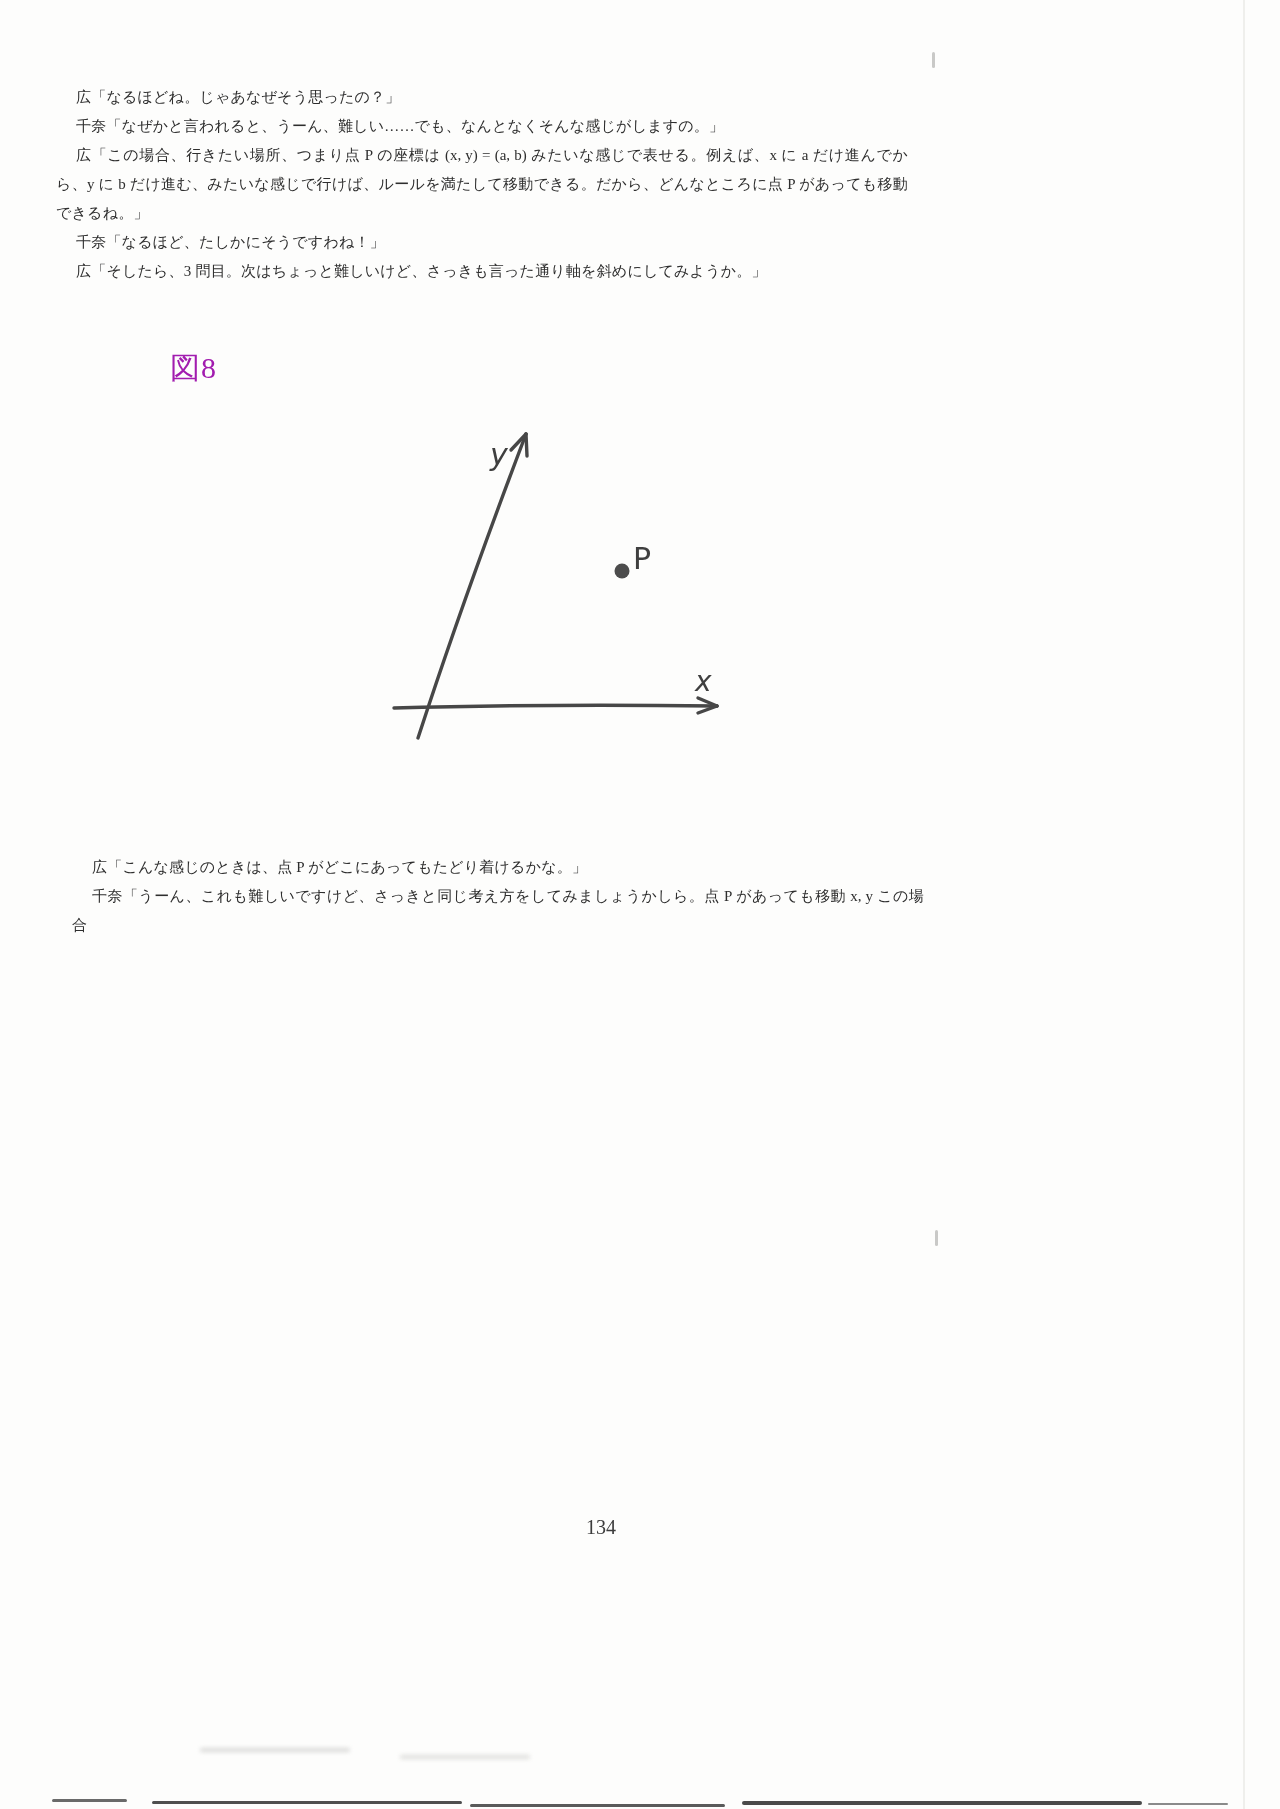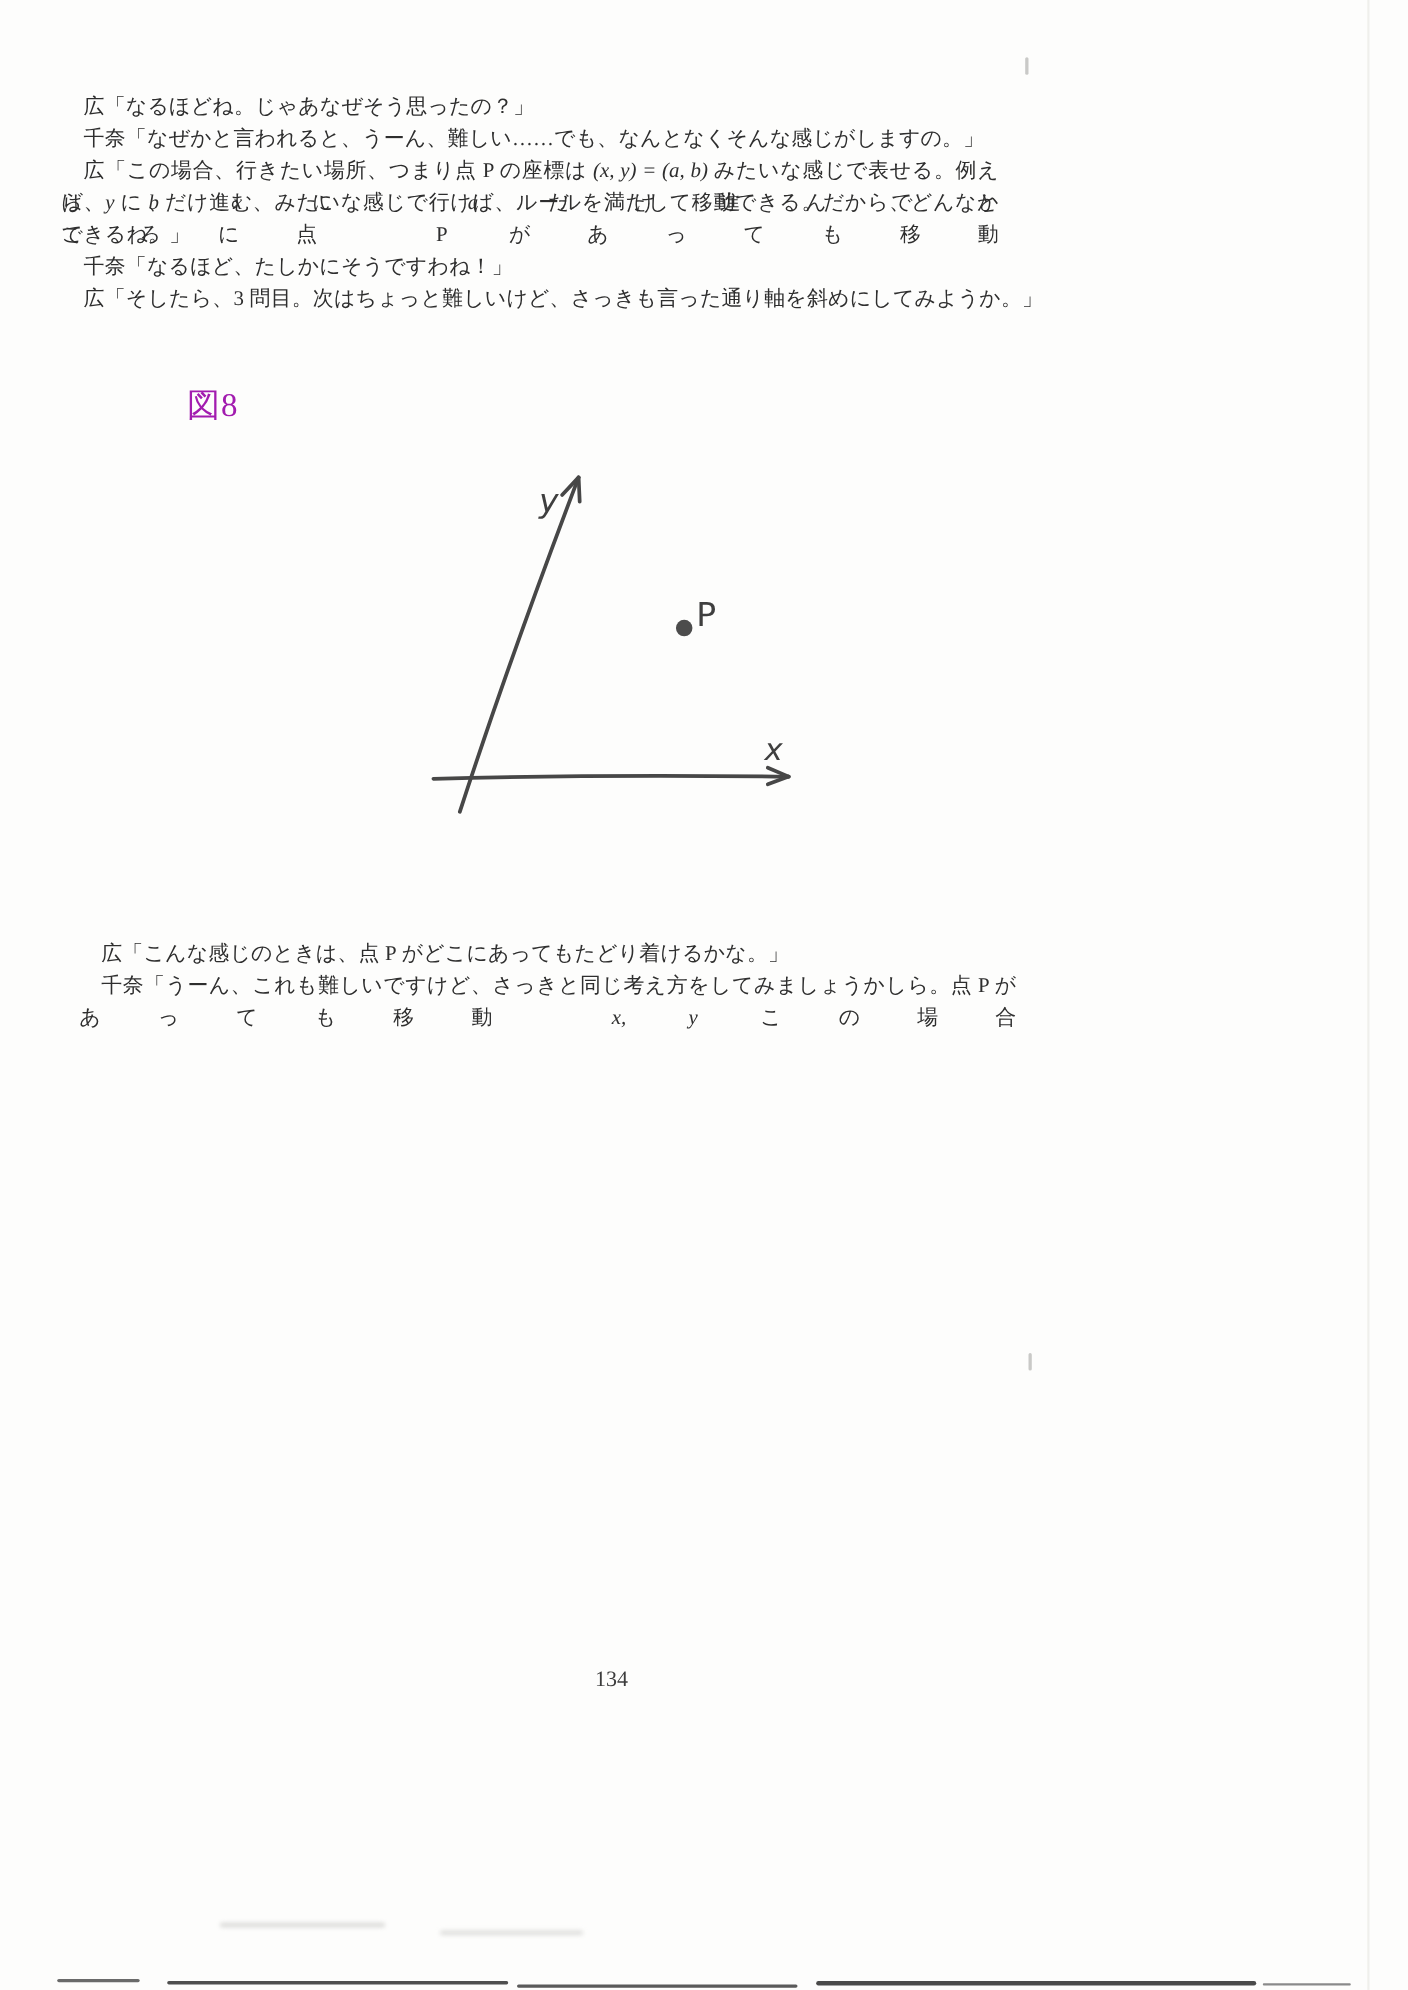"広「なるほどね。じゃあなぜそう思ったの？」" .textblock { font-size: 19px -> 15px }
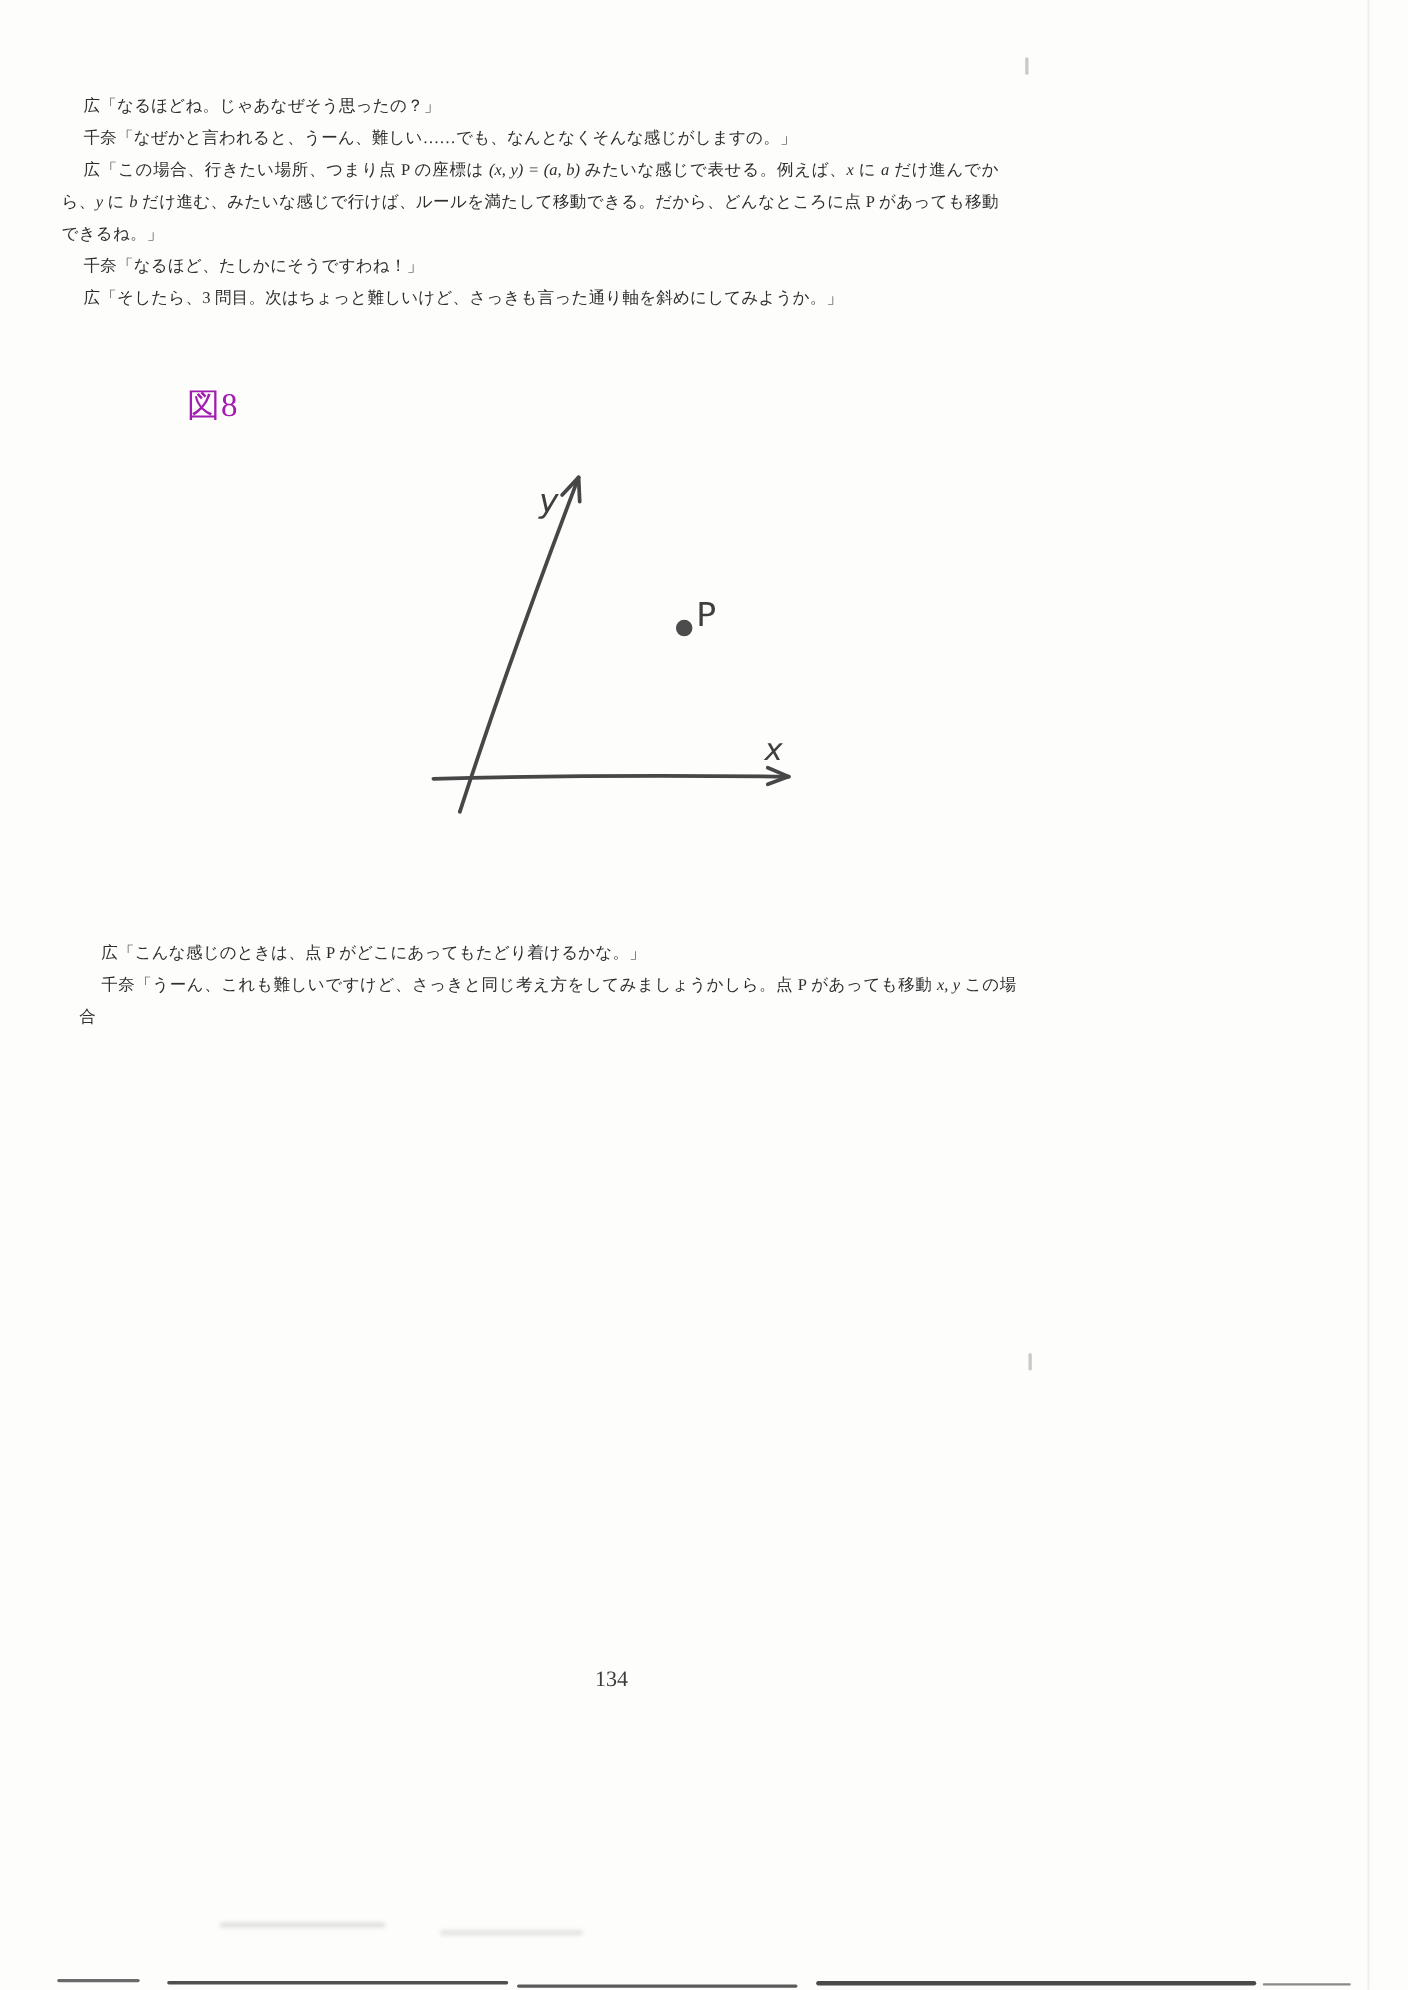"(x, y) = (a, b)" .math { font-style: italic -> none }
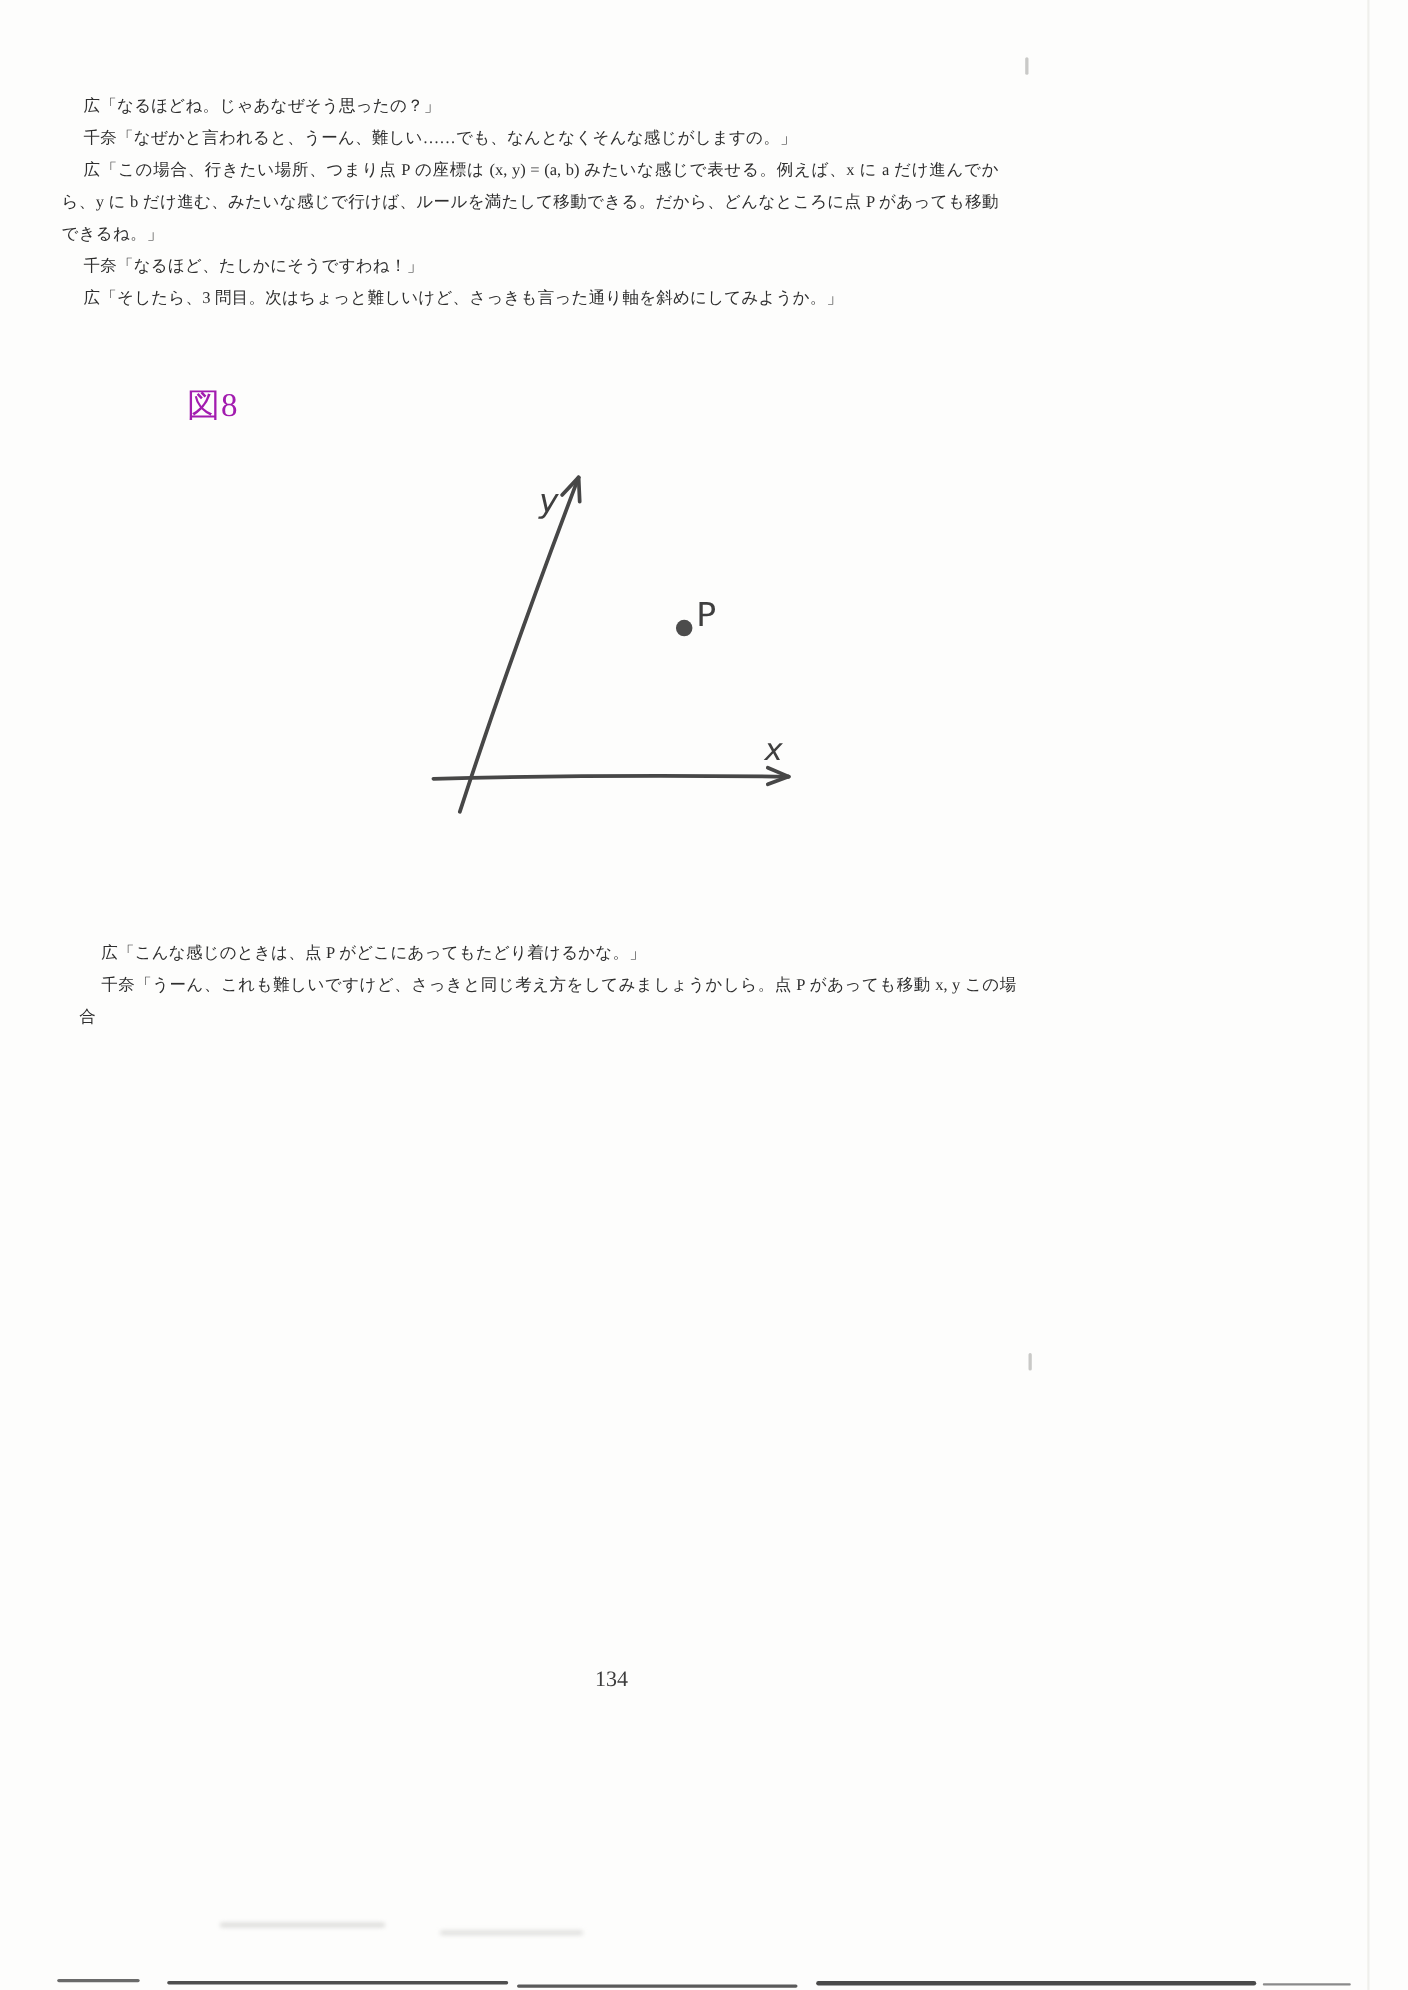"134" .page-number { text-align: center -> right }
